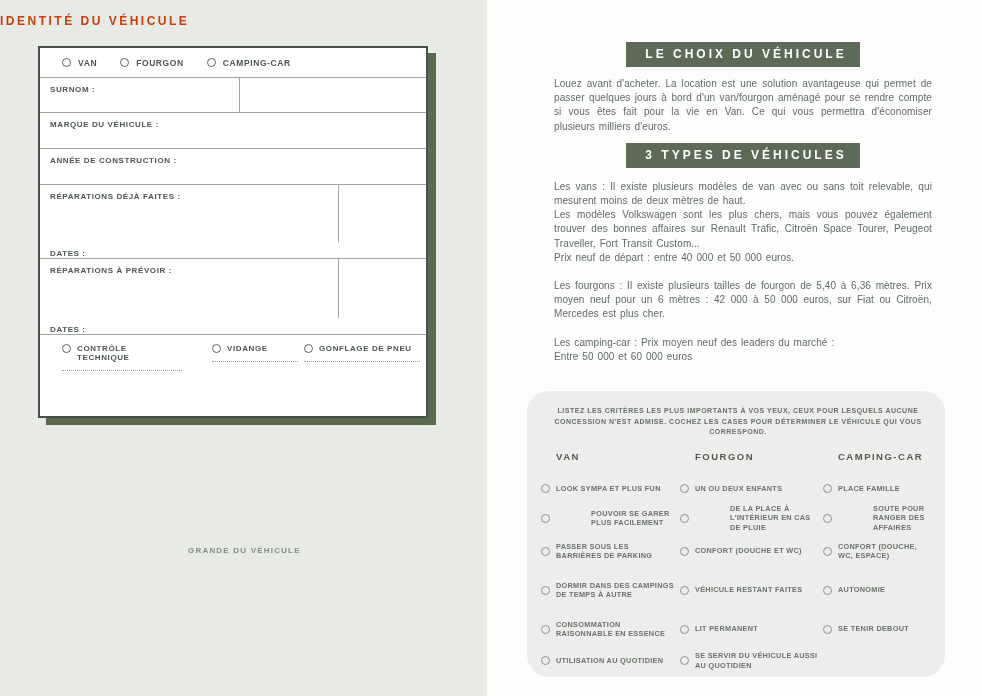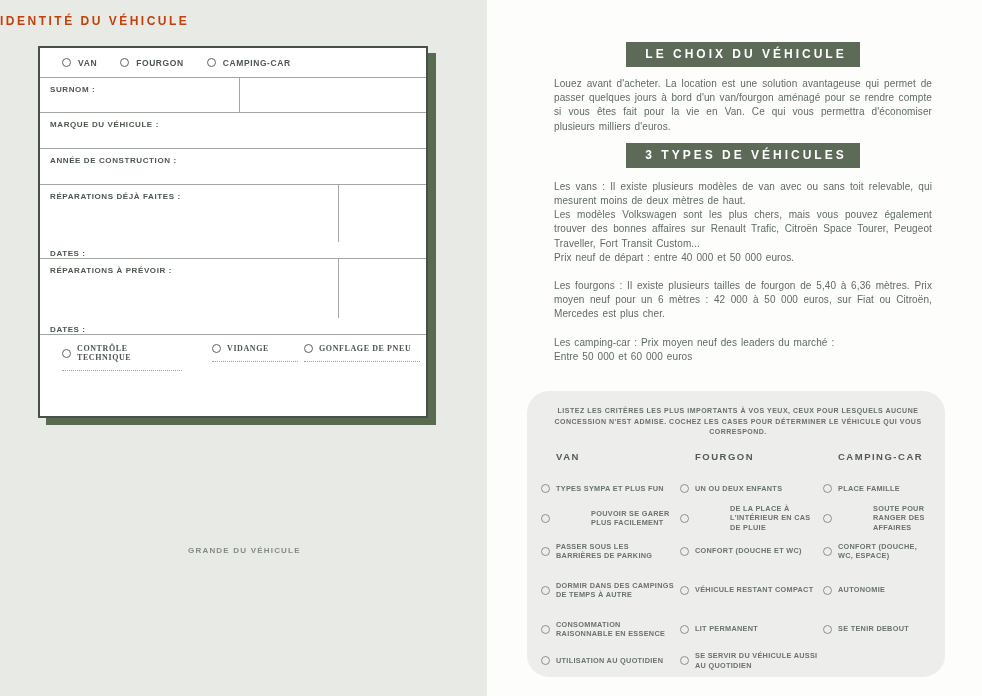"CONTRÔLE TECHNIQUE" .m-head { align-items: center -> flex-start; font-family: Liberation Serif, serif -> none }
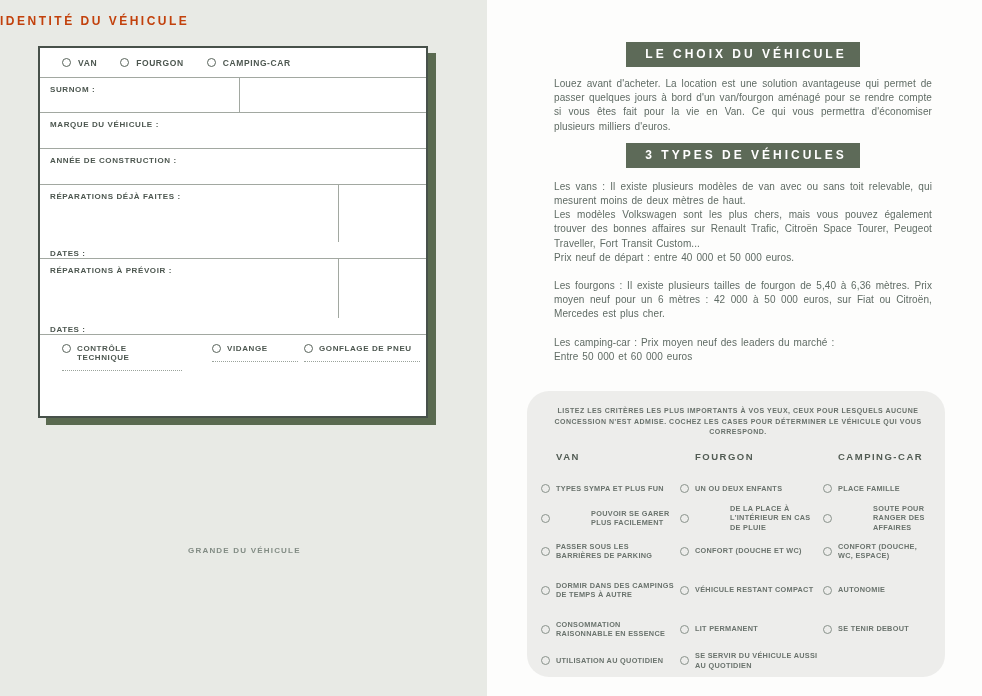"TYPES SYMPA ET PLUS FUN" span.lab { text: TYPES -> LOOK }
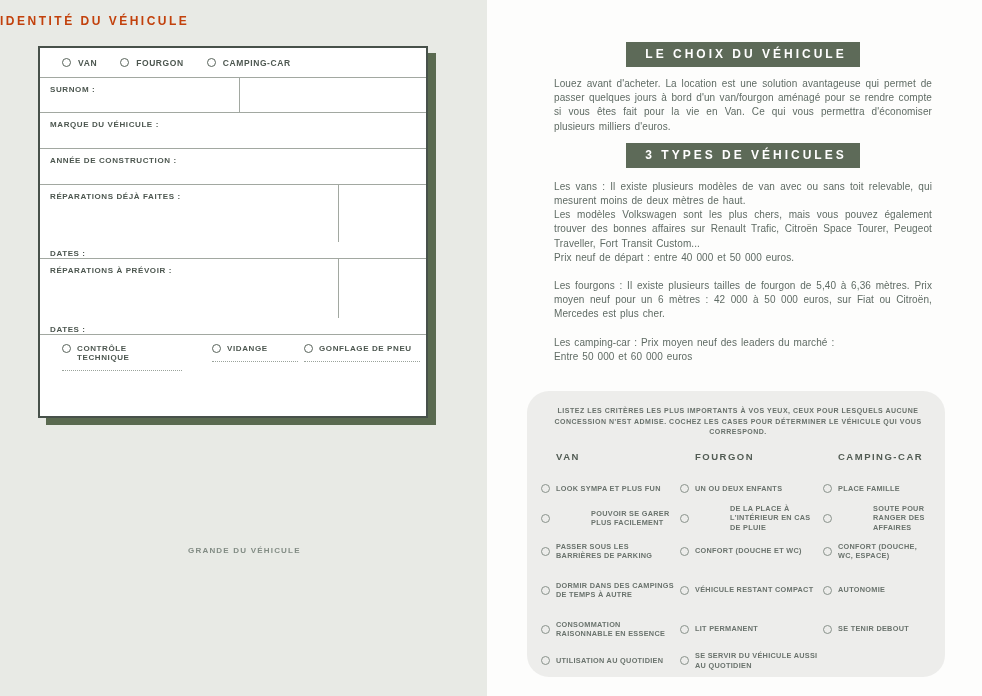"VÉHICULE RESTANT COMPACT" span.lab { text: COMPACT -> FAITES }
